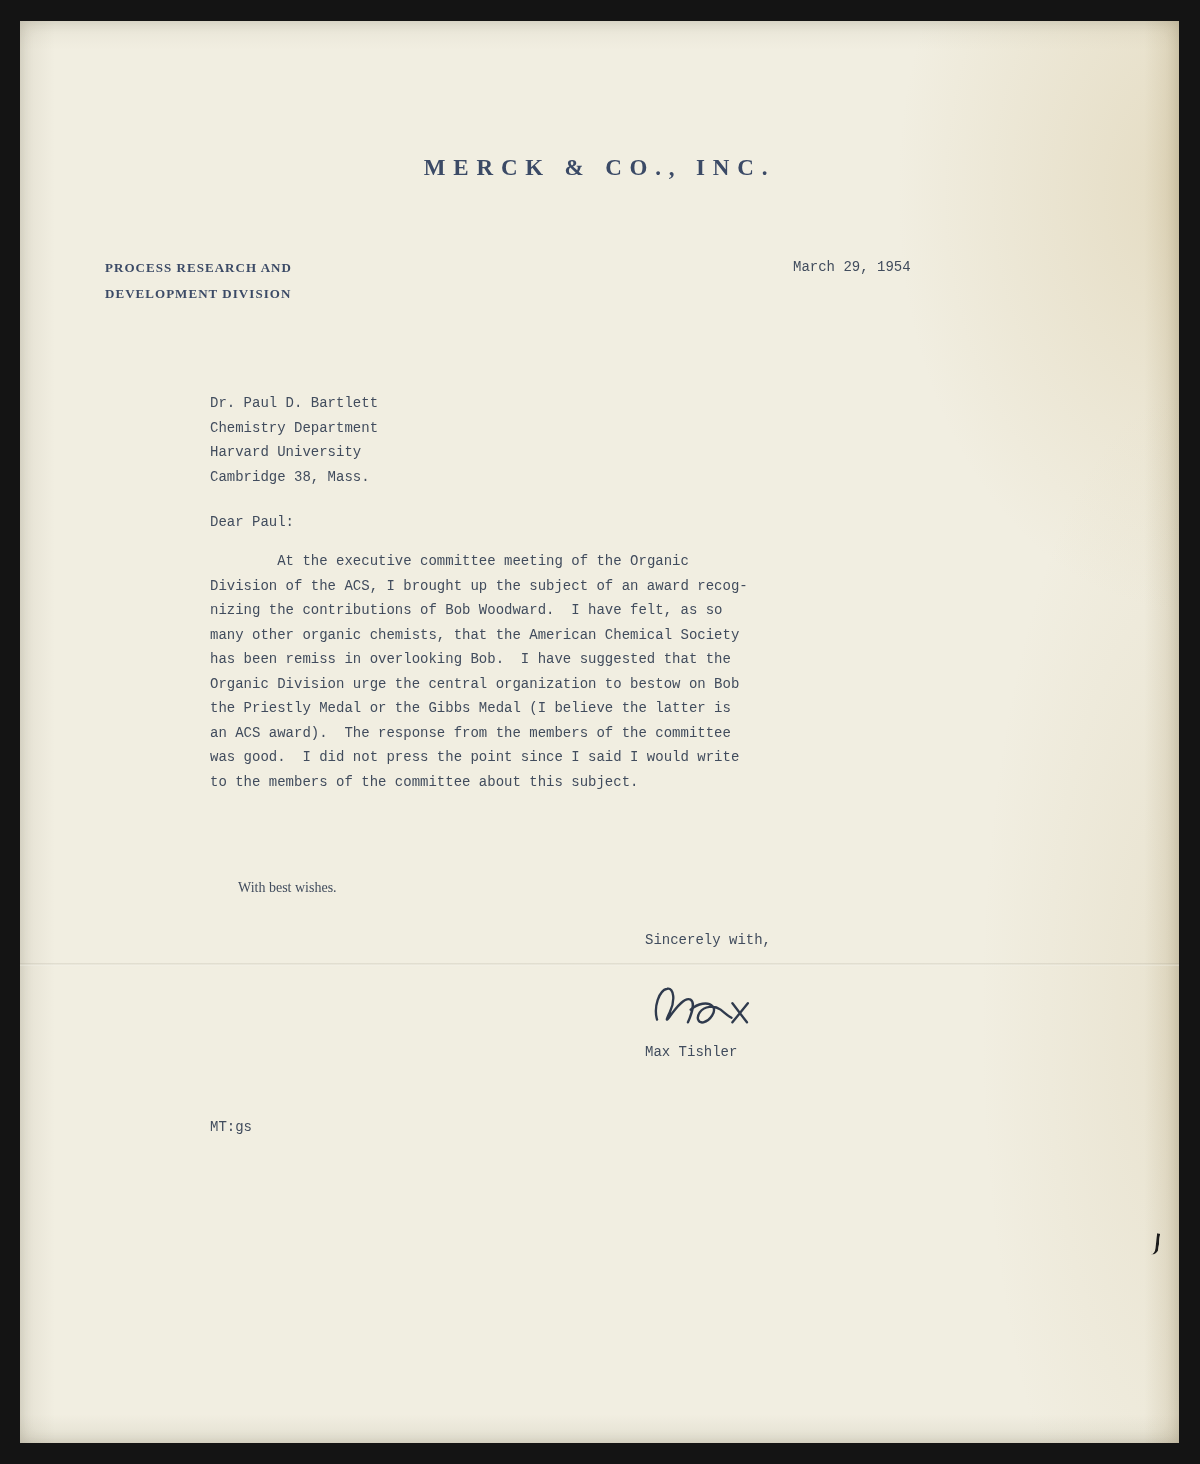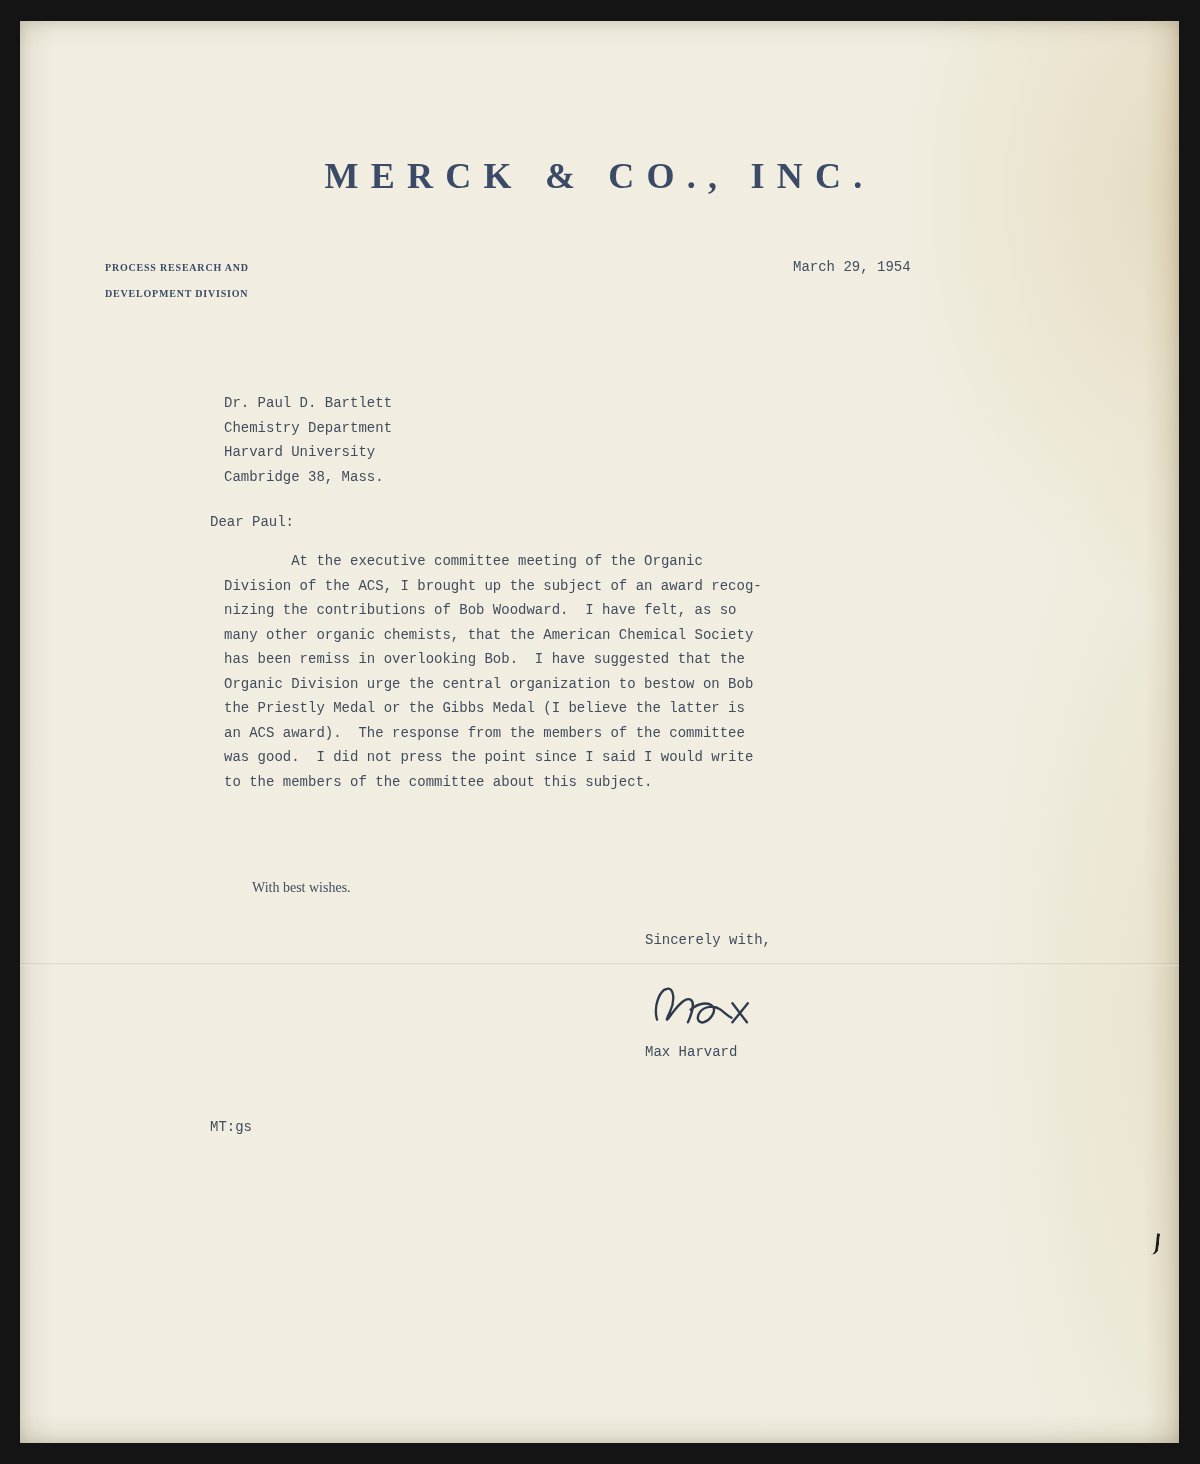"MERCK & CO., INC." .company { font-size: 36px -> 23px }
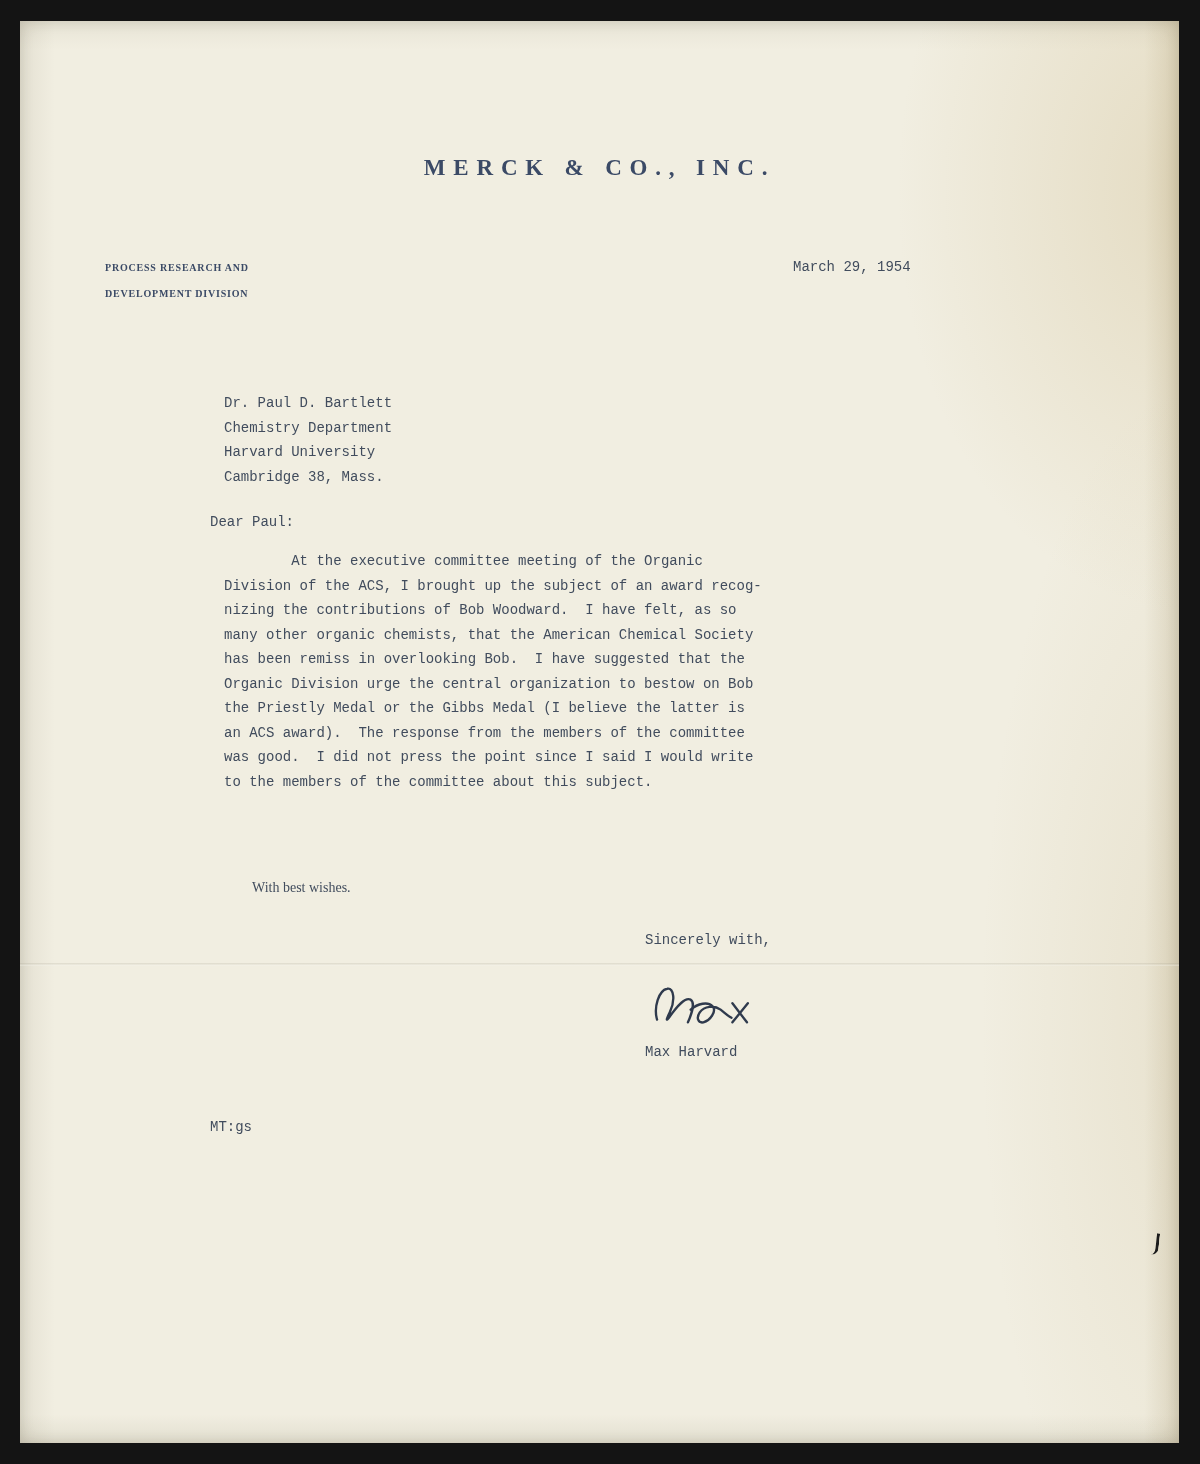"PROCESS RESEARCH AND" .division { font-size: 10px -> 13px }
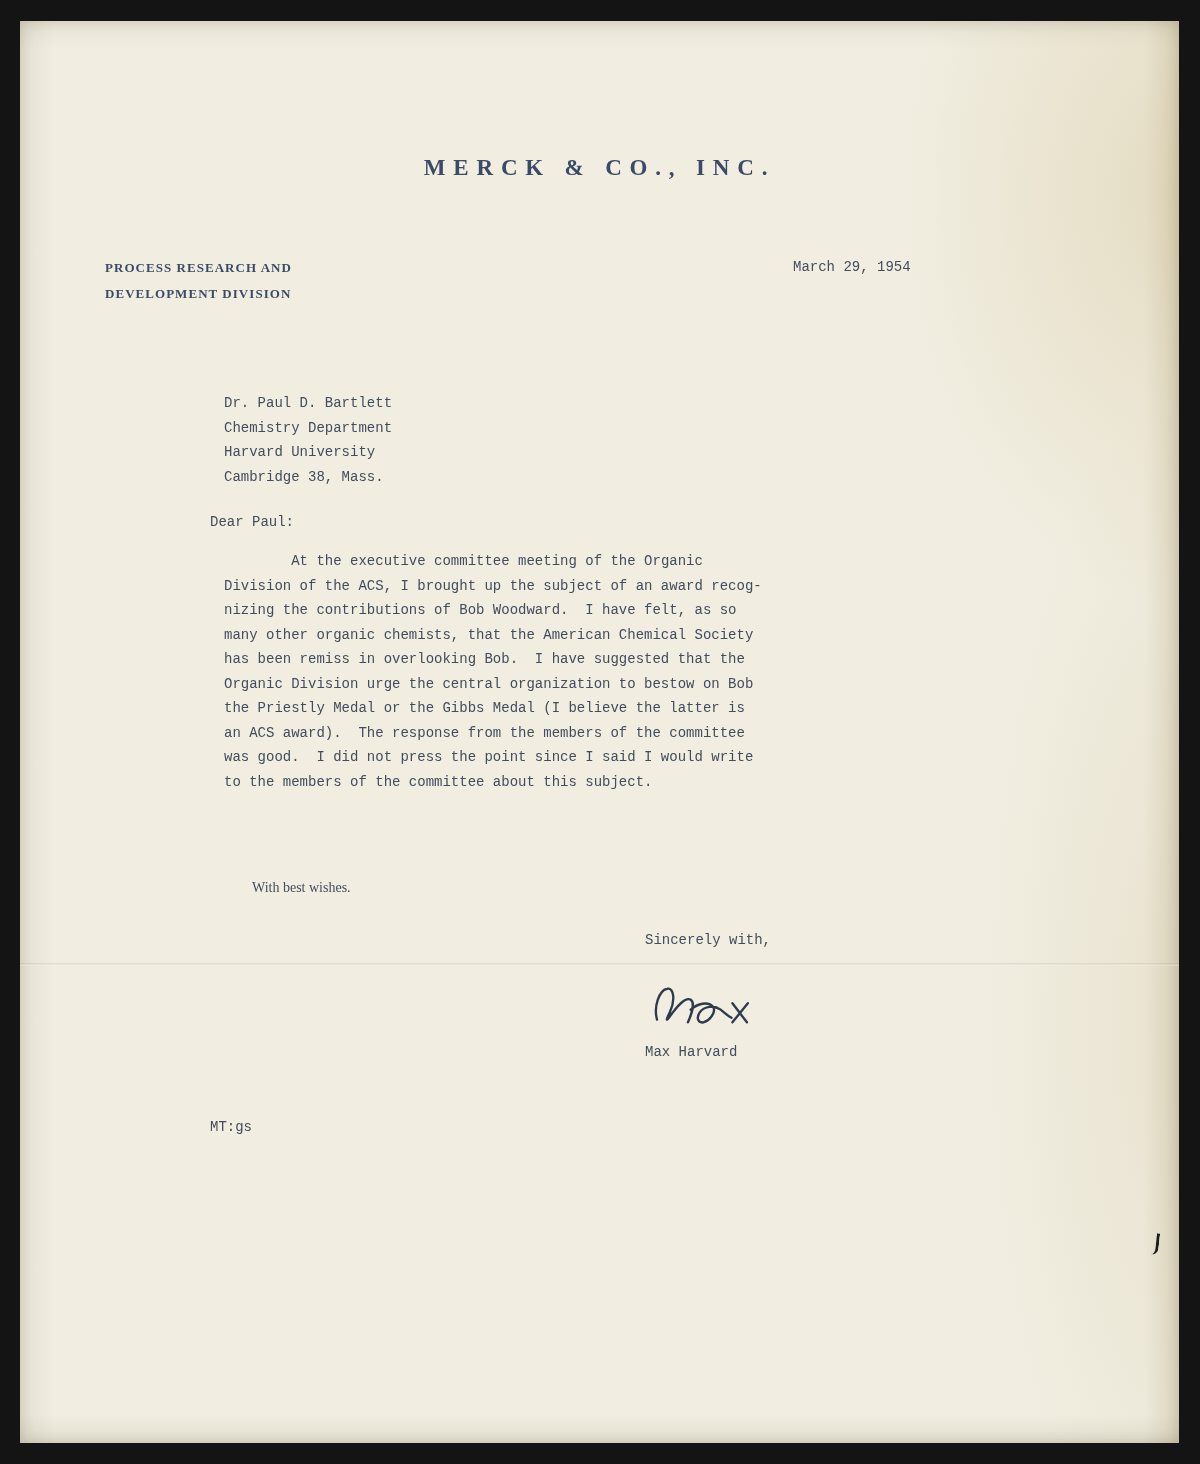"Dr. Paul D. Bartlett" .pre { margin-left: 14px -> none }
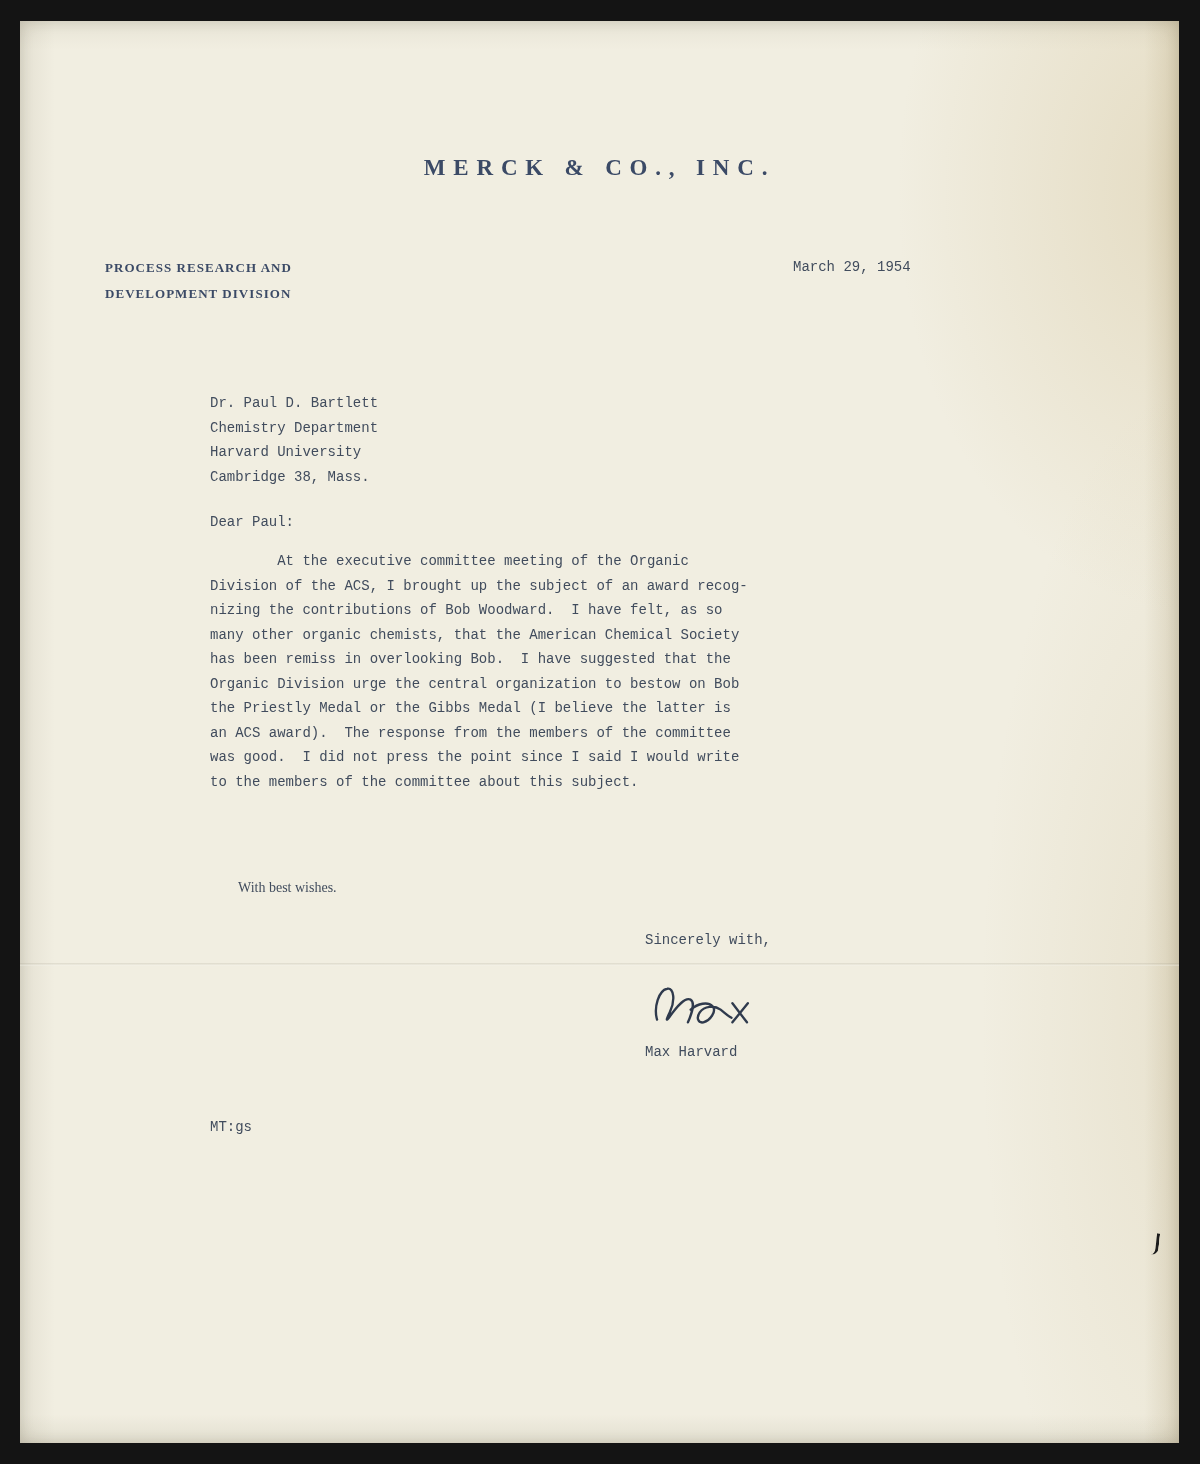"Max Harvard" div.signer { text: Harvard -> Tishler }
